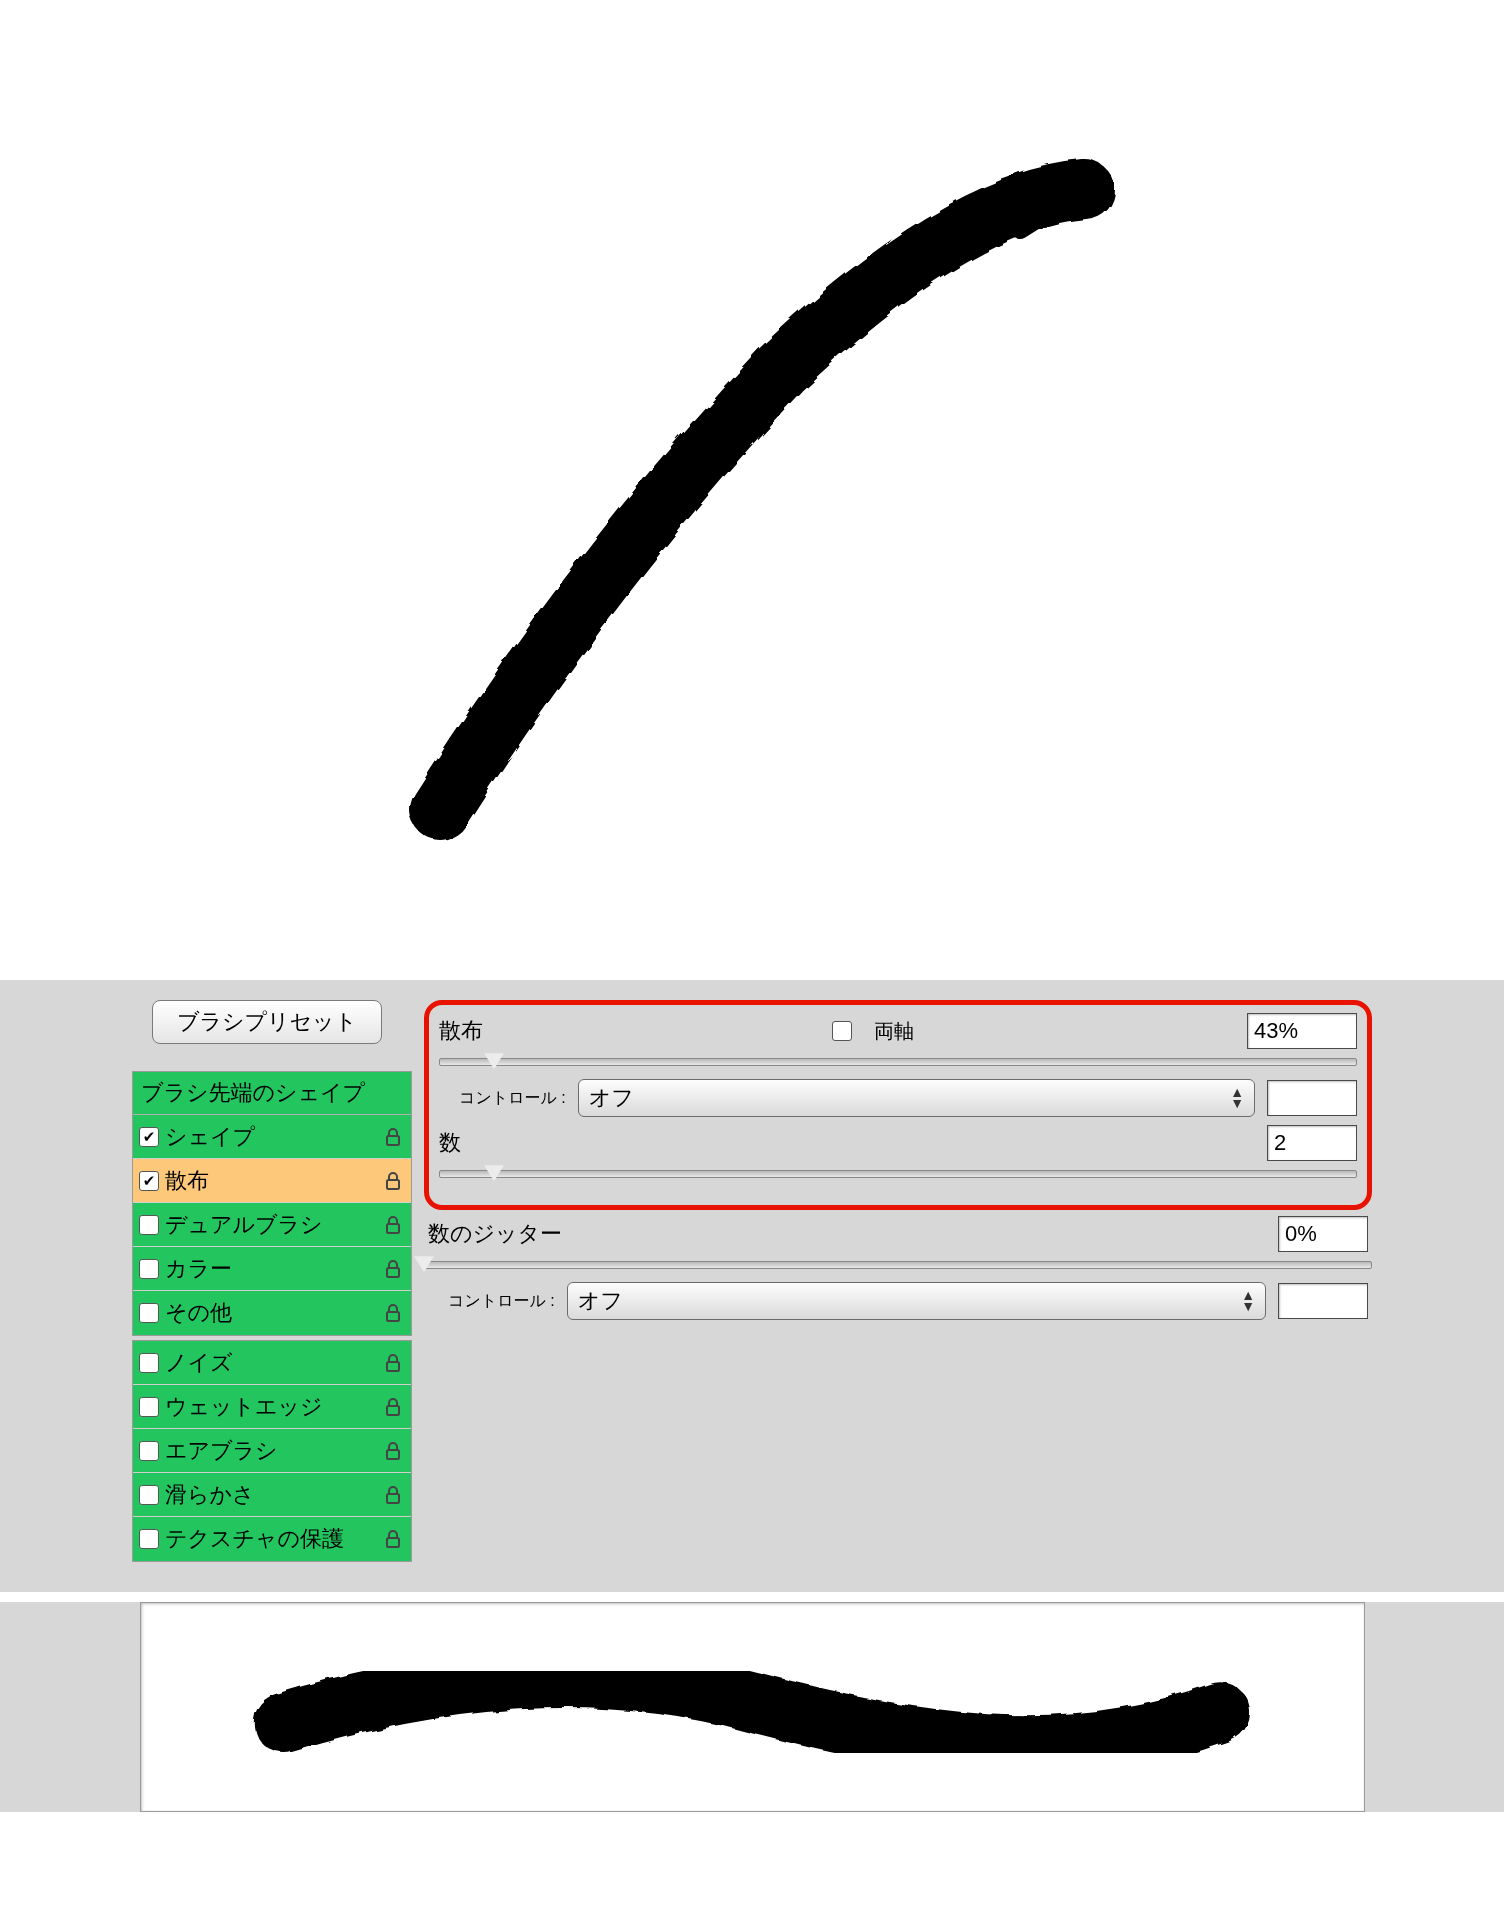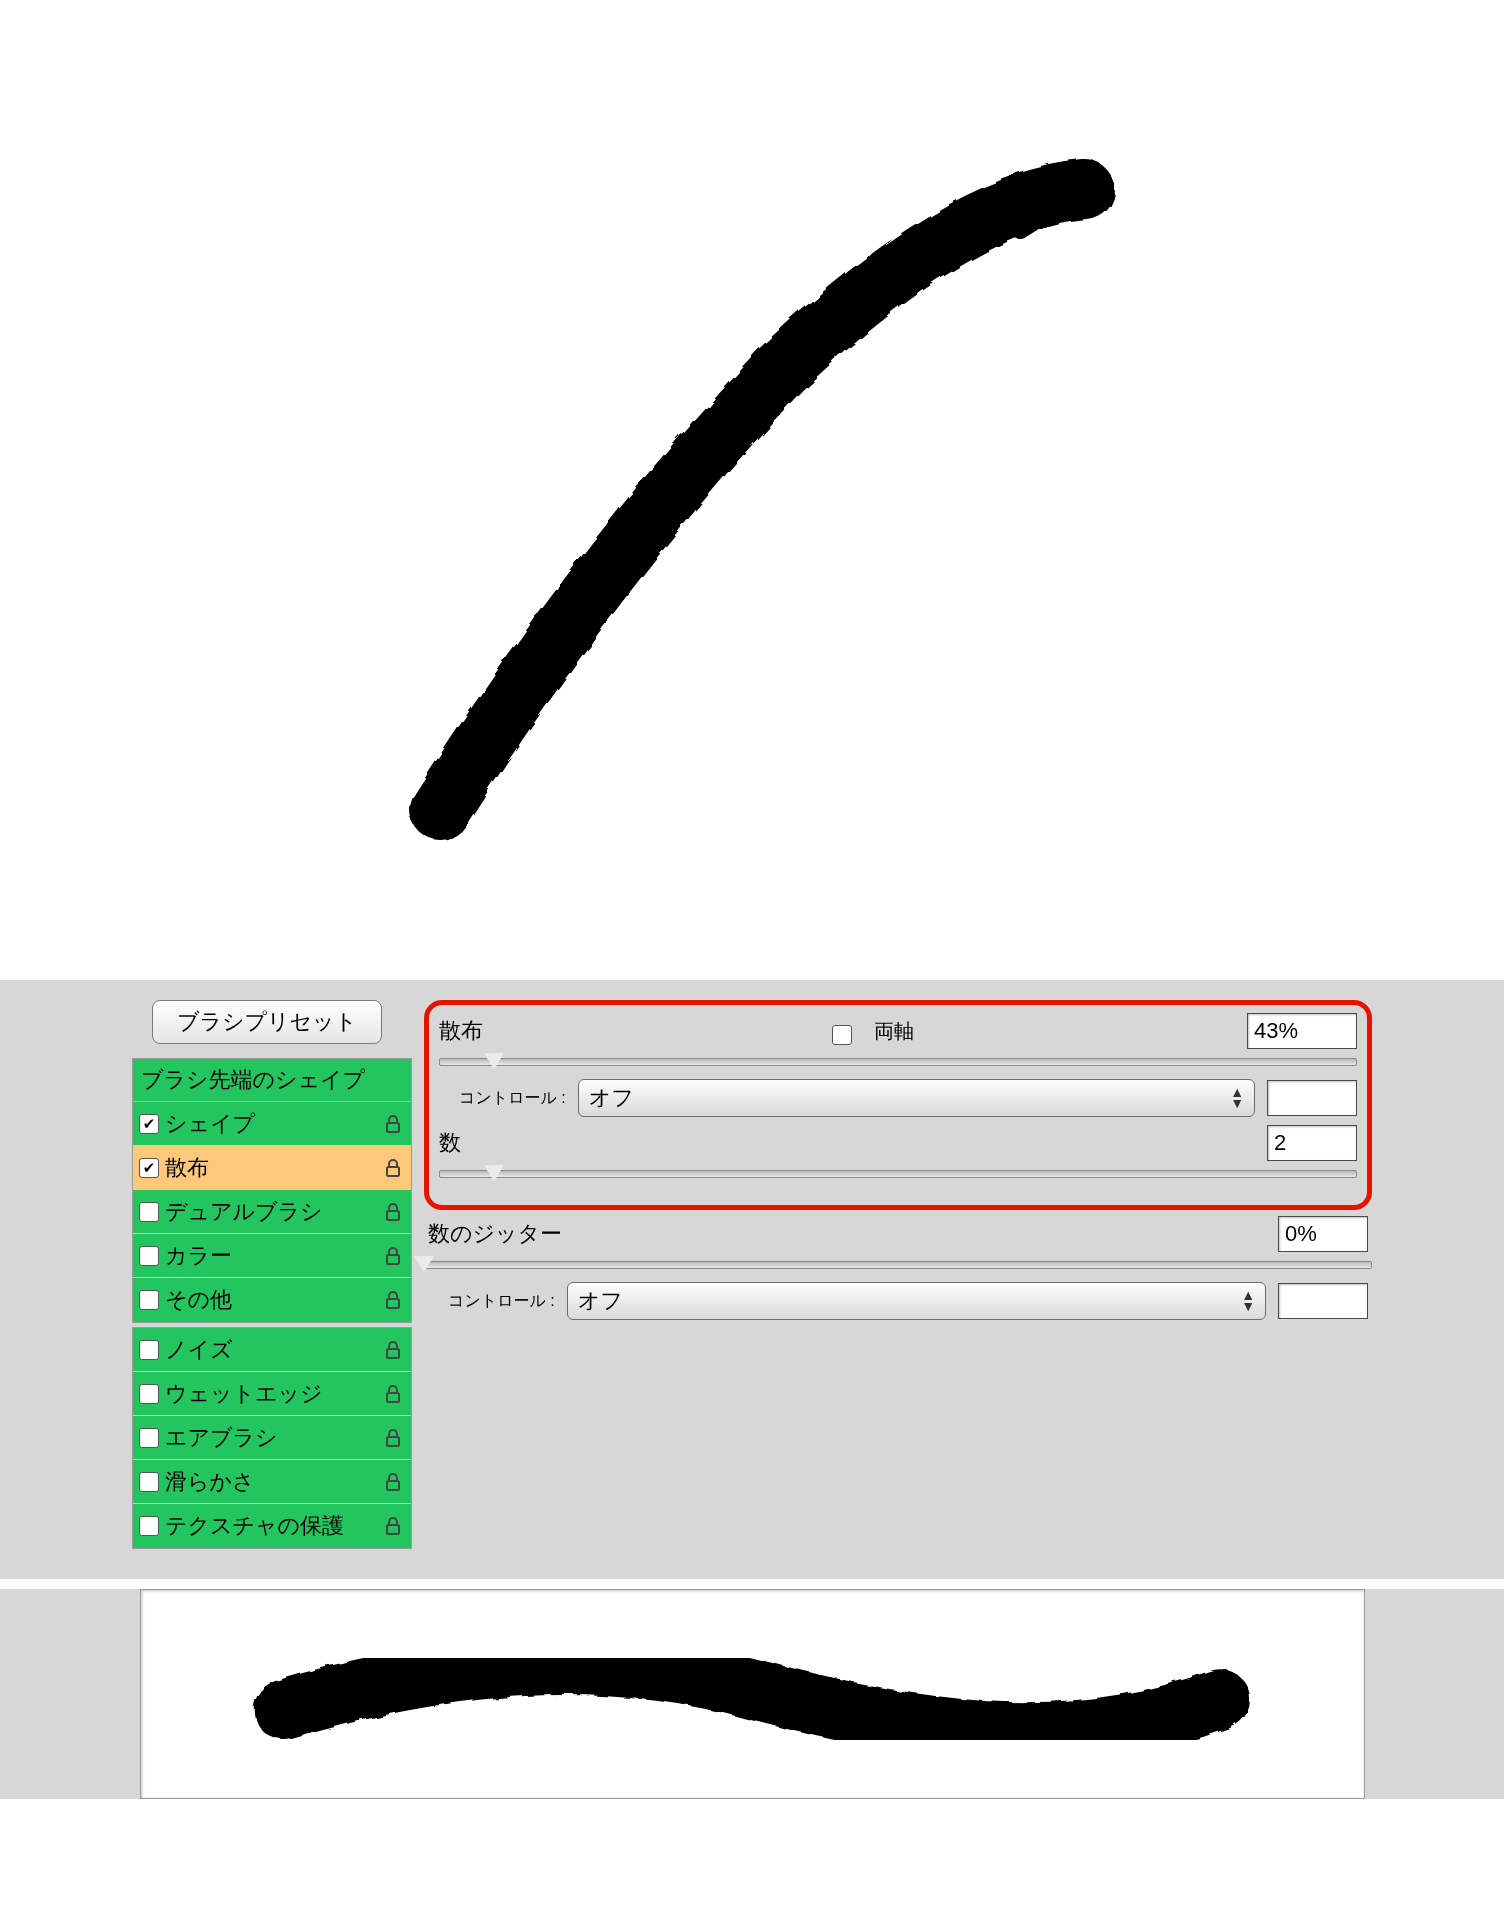"ブラシプリセット" .preset-btn { margin-bottom: 10px -> 23px }
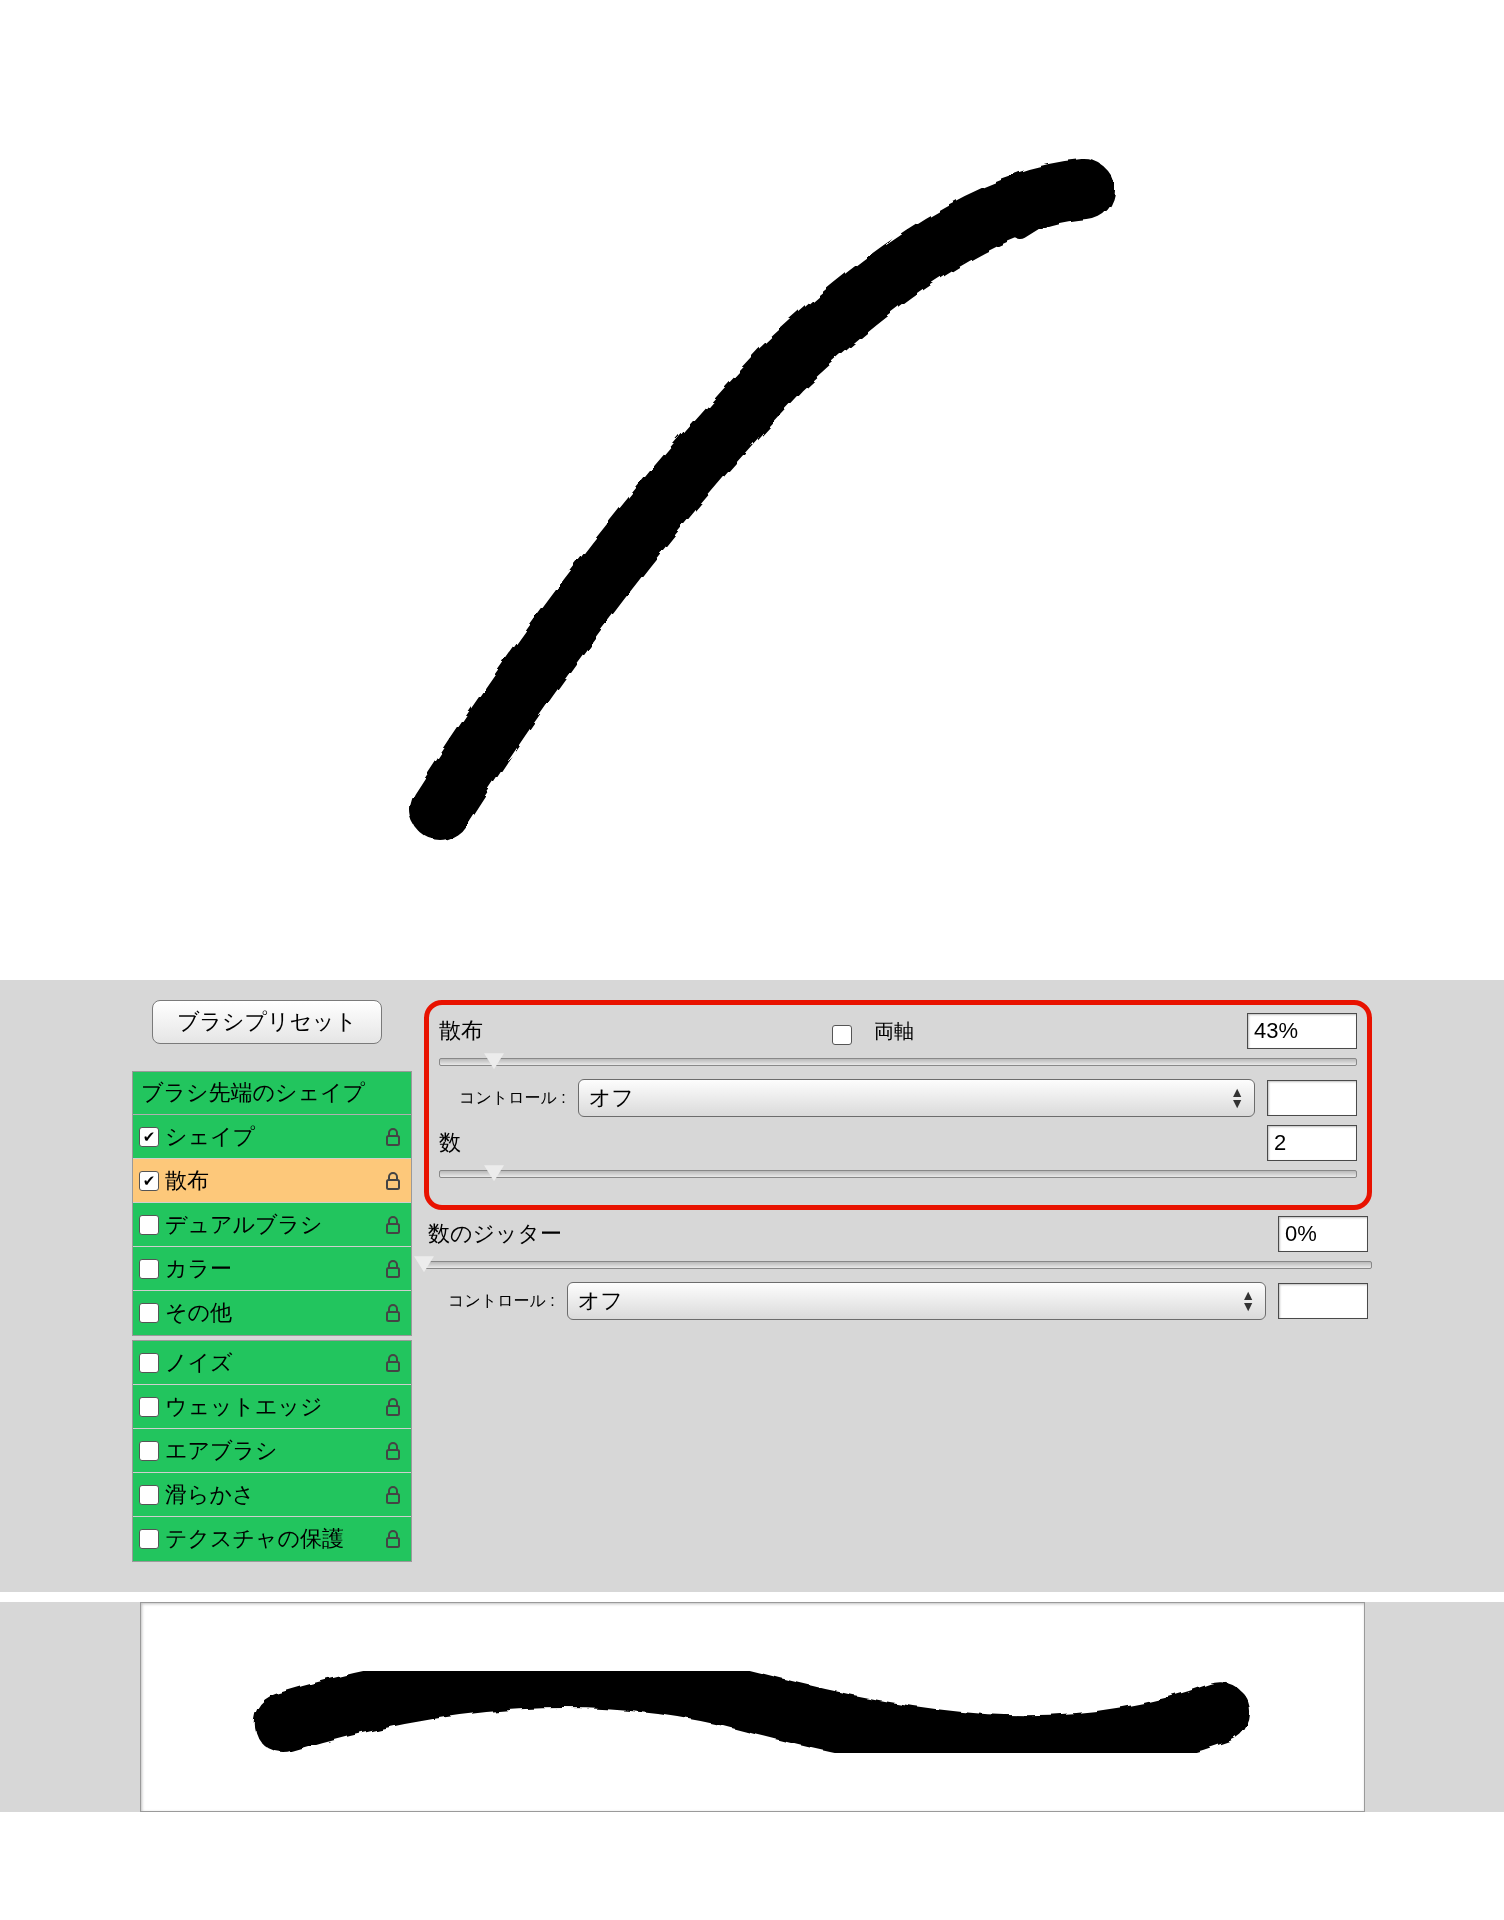"両軸" .both-axes { align-items: flex-end -> center }
